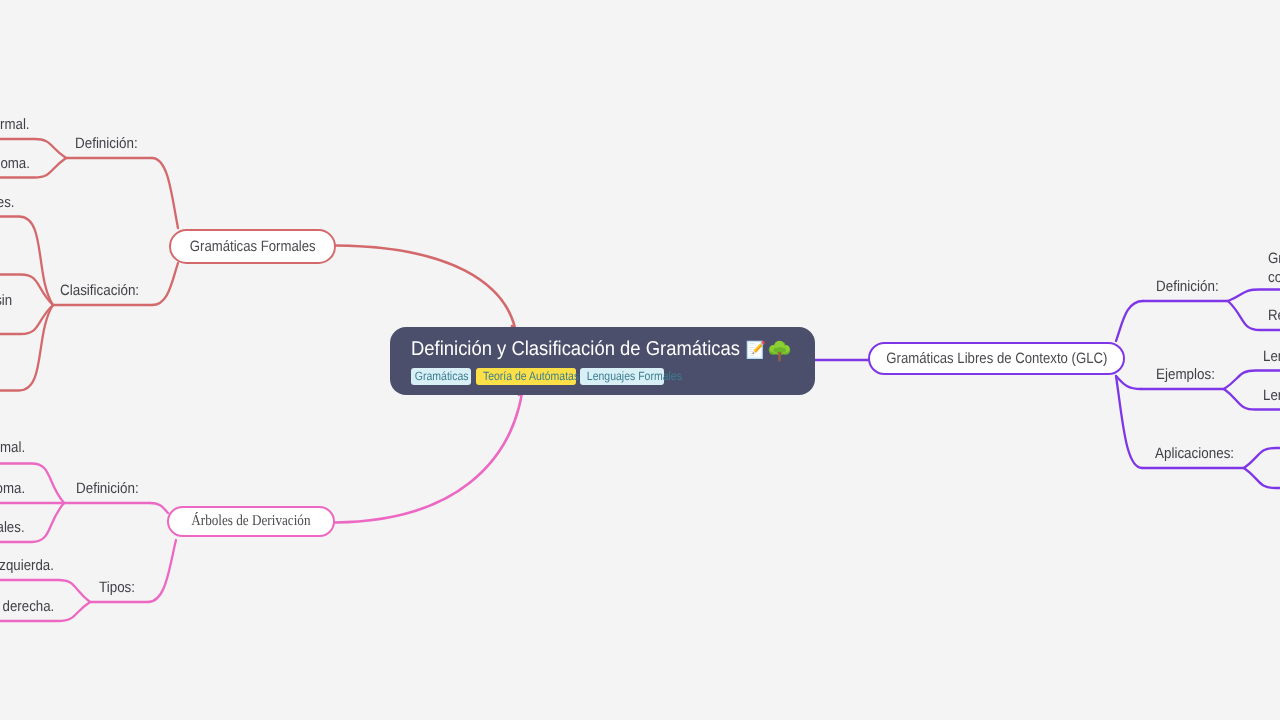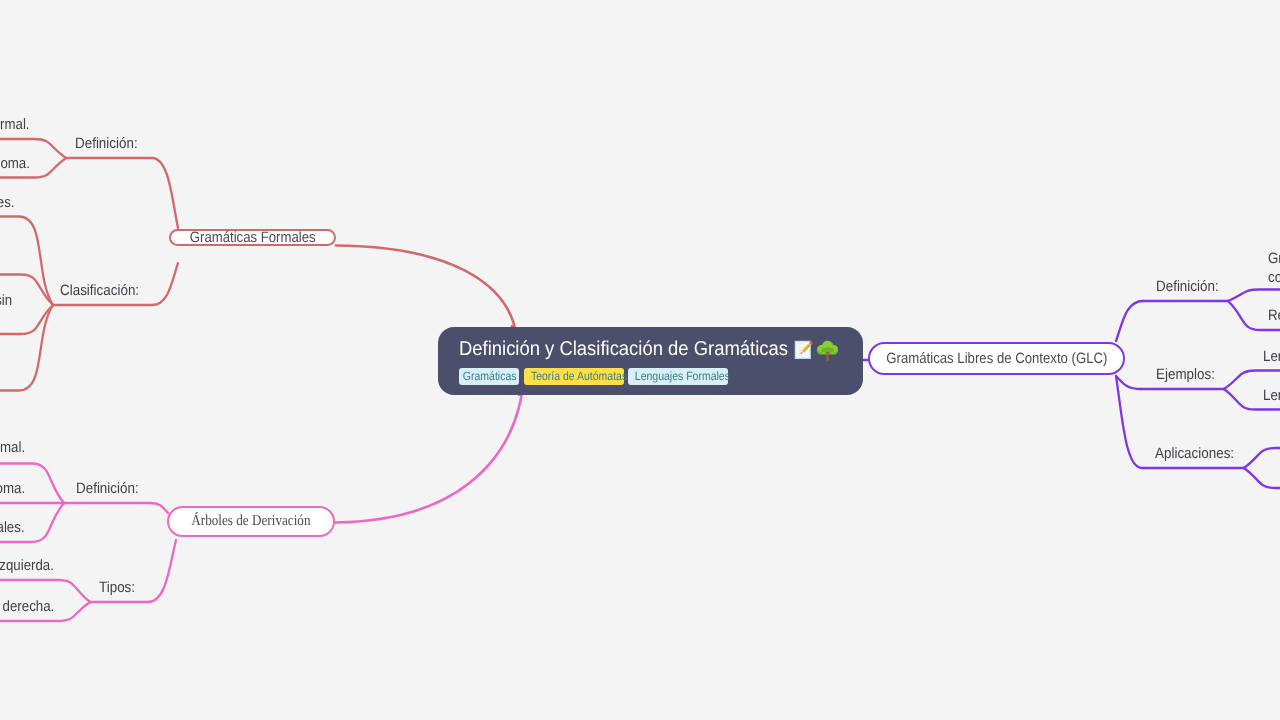"Gramáticas Formales" div.pill { height: 17px -> 35px }
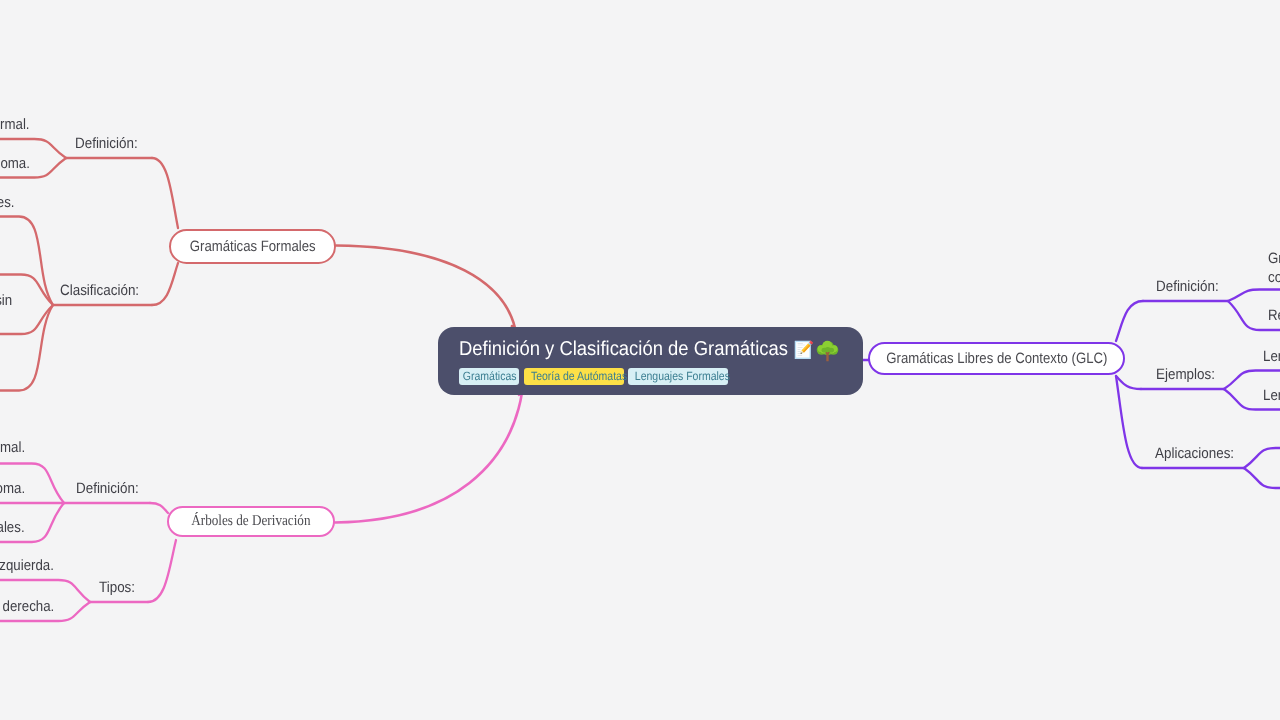"Definición y Clasificación de Gramáticas" #root-node { margin-left: 48px -> none }
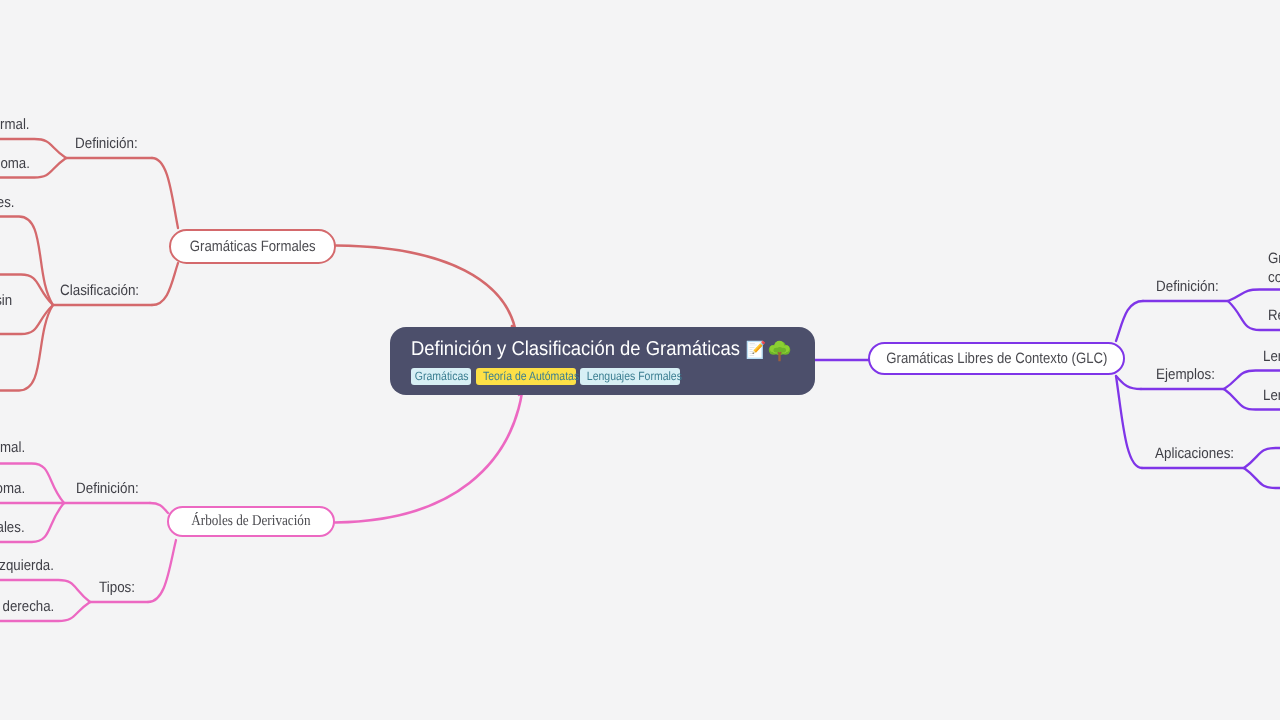"Lenguajes Formales" span.tag { width: 100px -> 84px }
